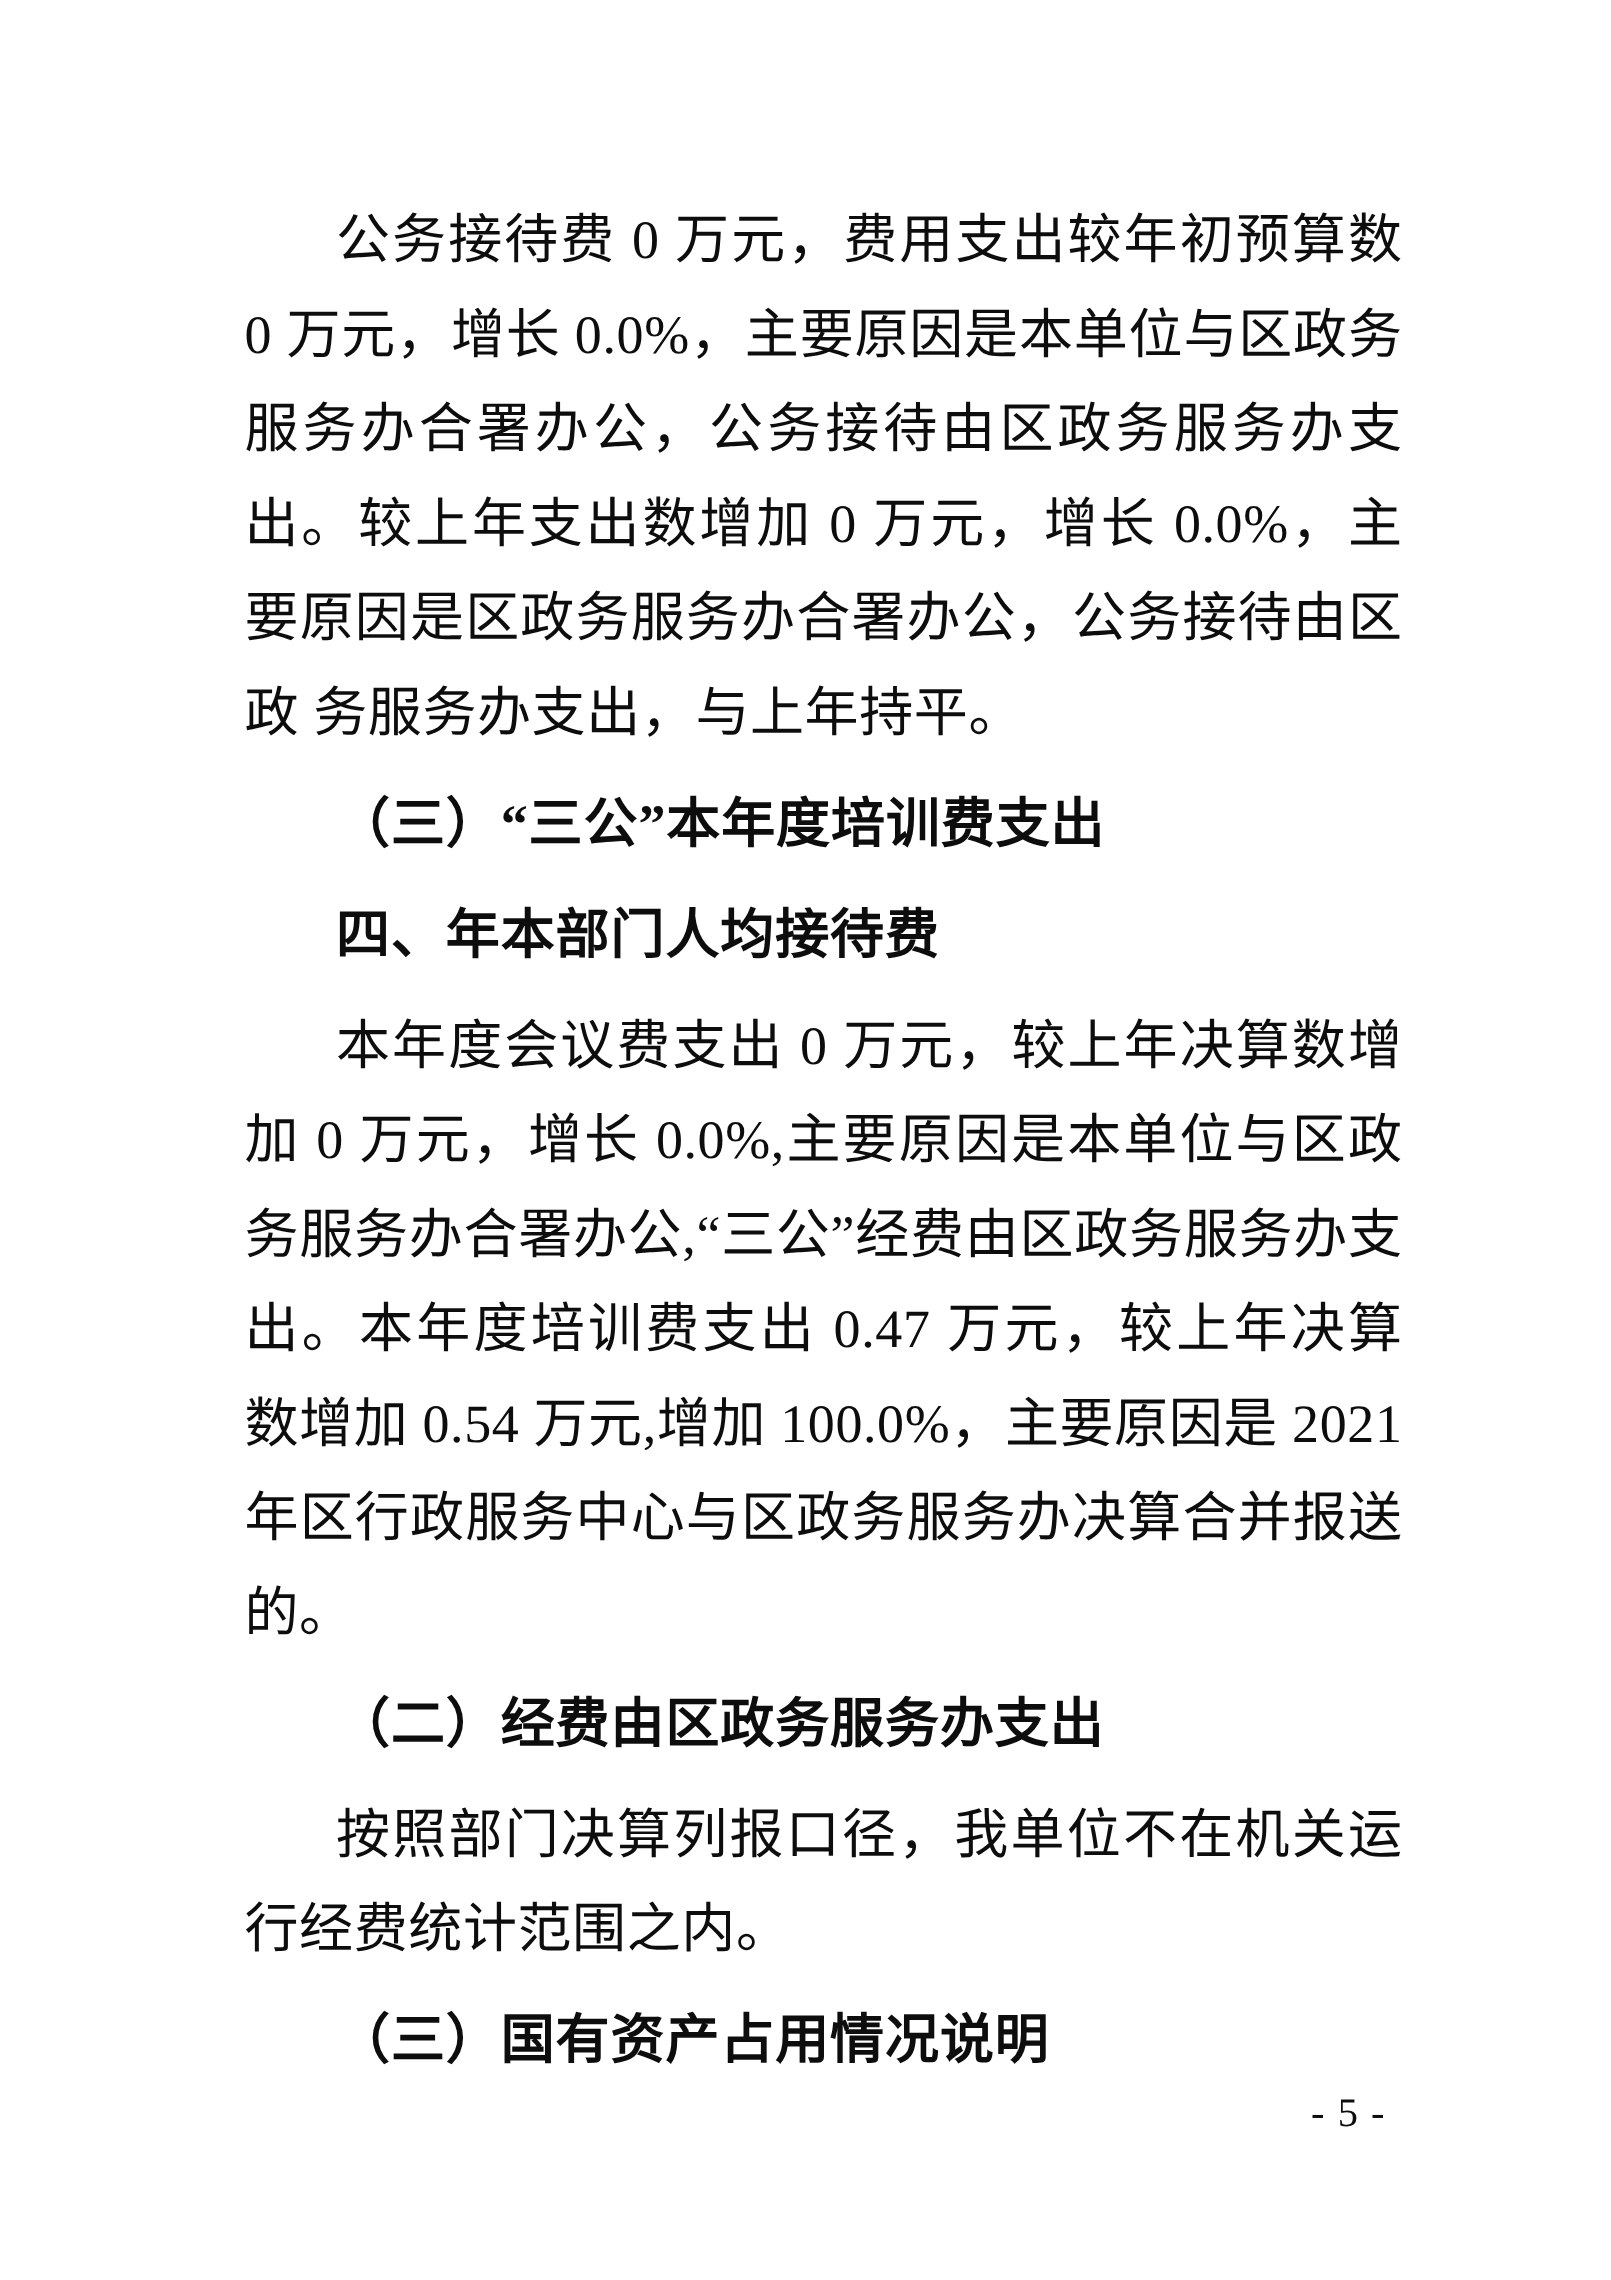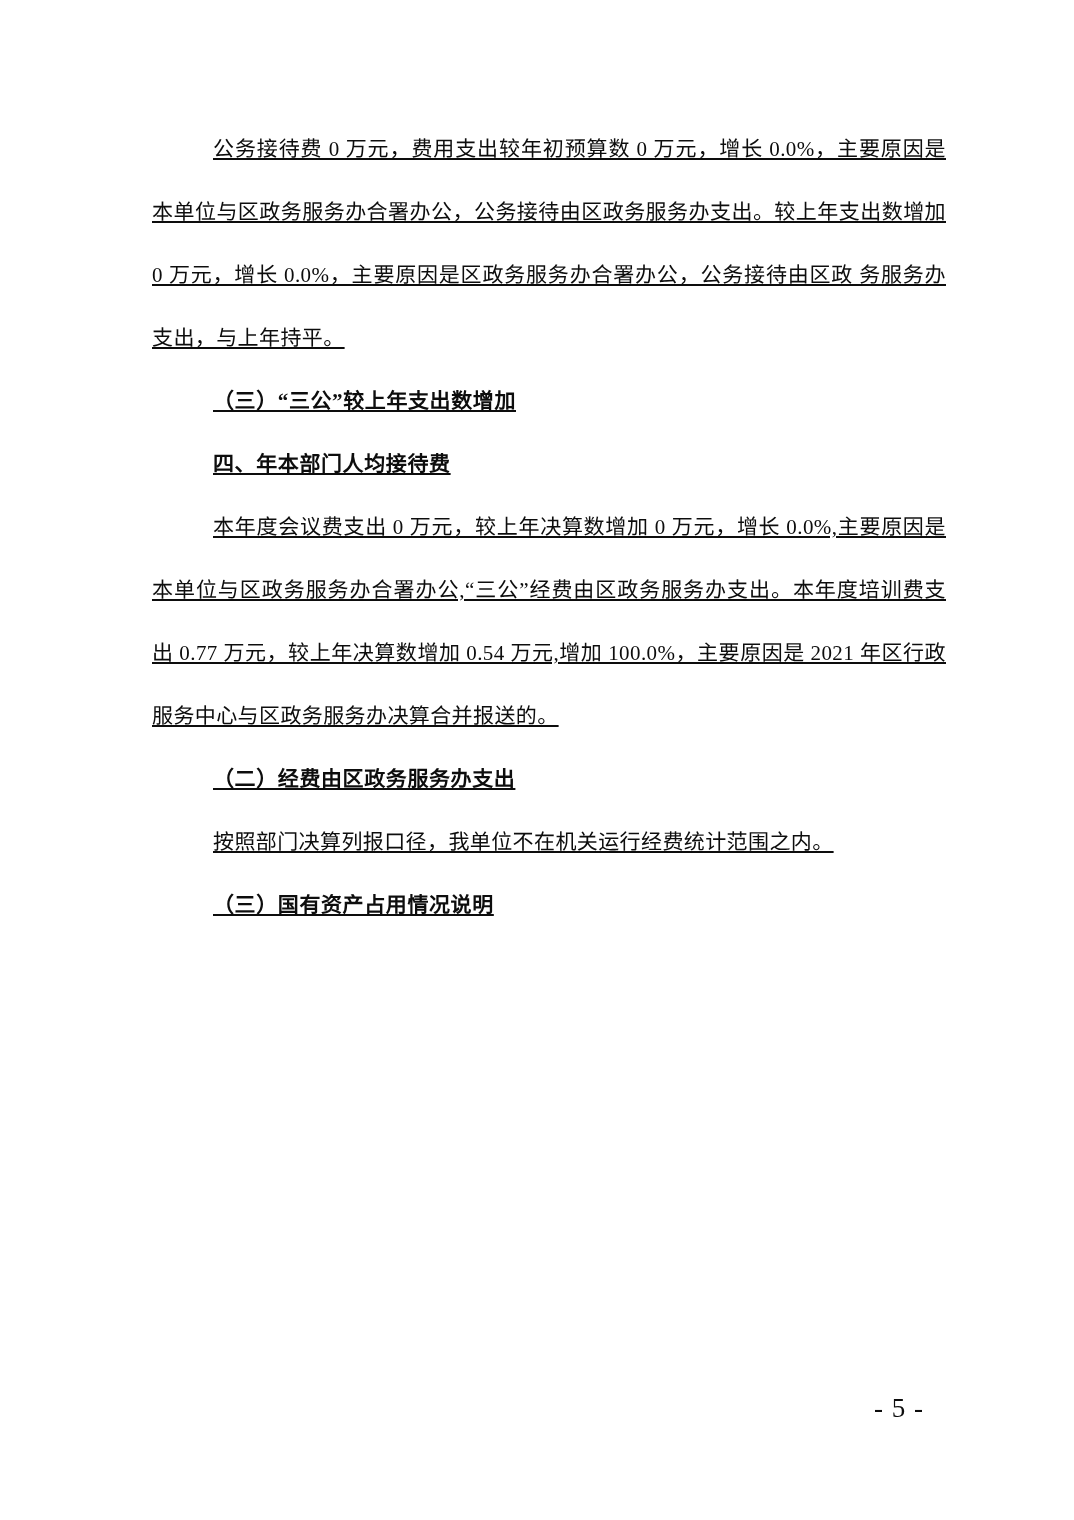"公务接待费 0 万元，费用支出较年初预算数 0 万元，增长" p { font-size: 21px -> 36px; margin: 0 -> 11px; text-decoration: underline -> none }
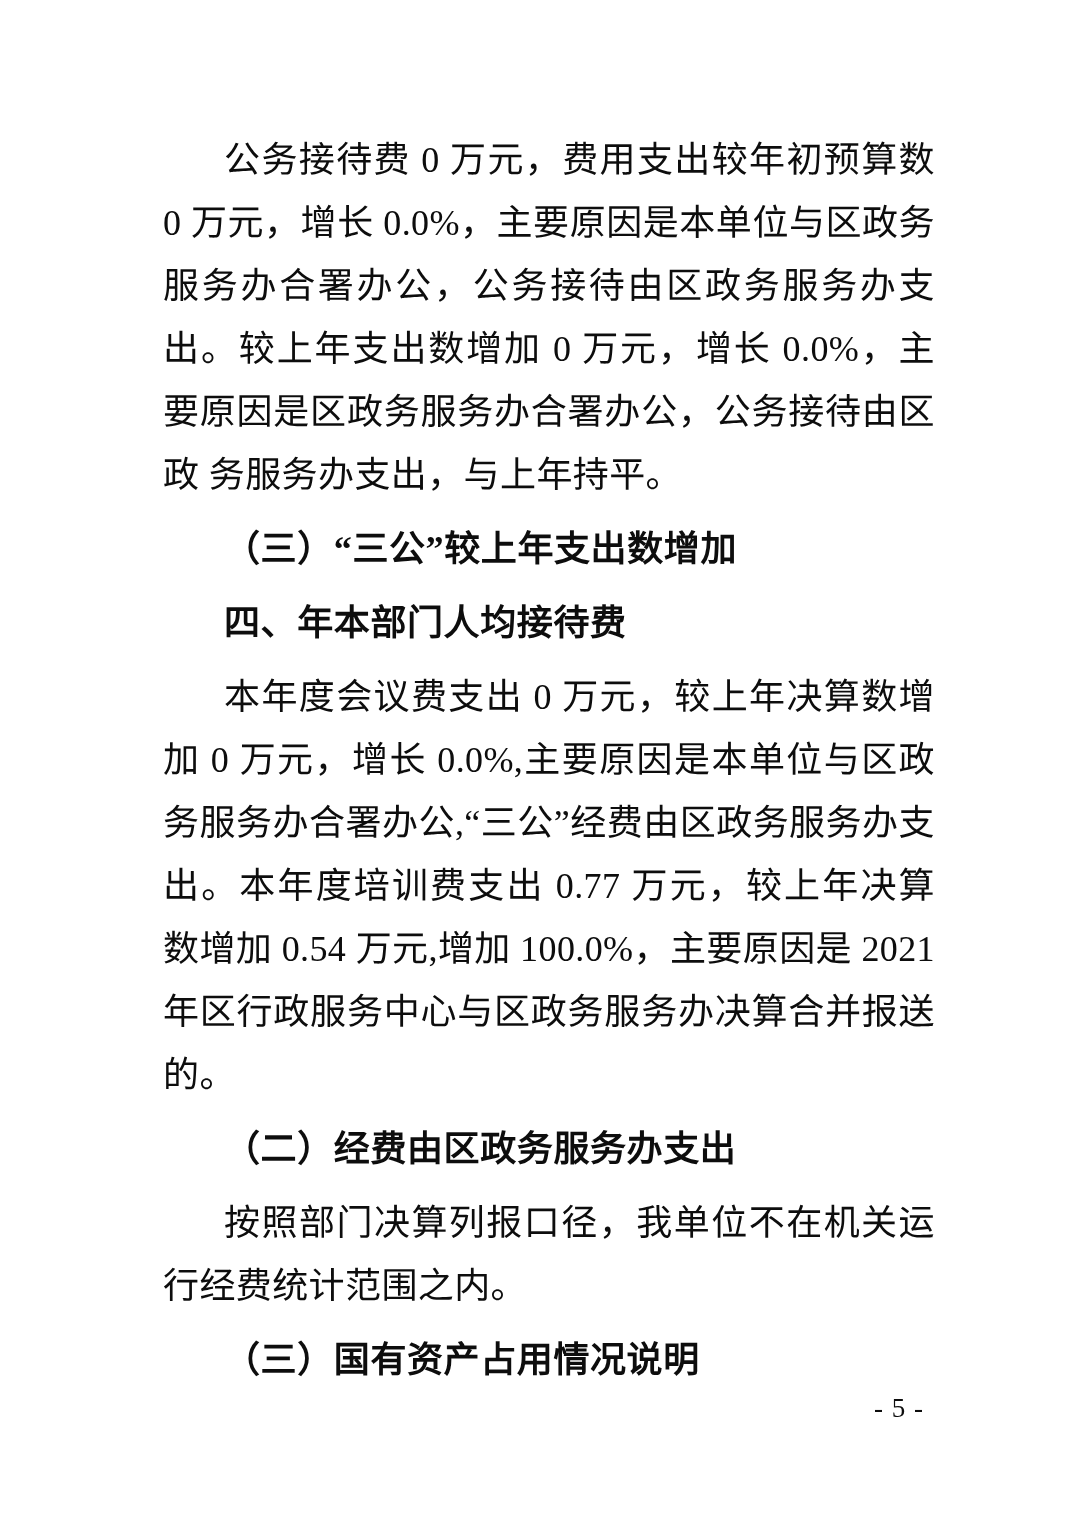"（三）“三公”较上年支出数增加" p.heading { text: 较上年支出数增加 -> 本年度培训费支出 }
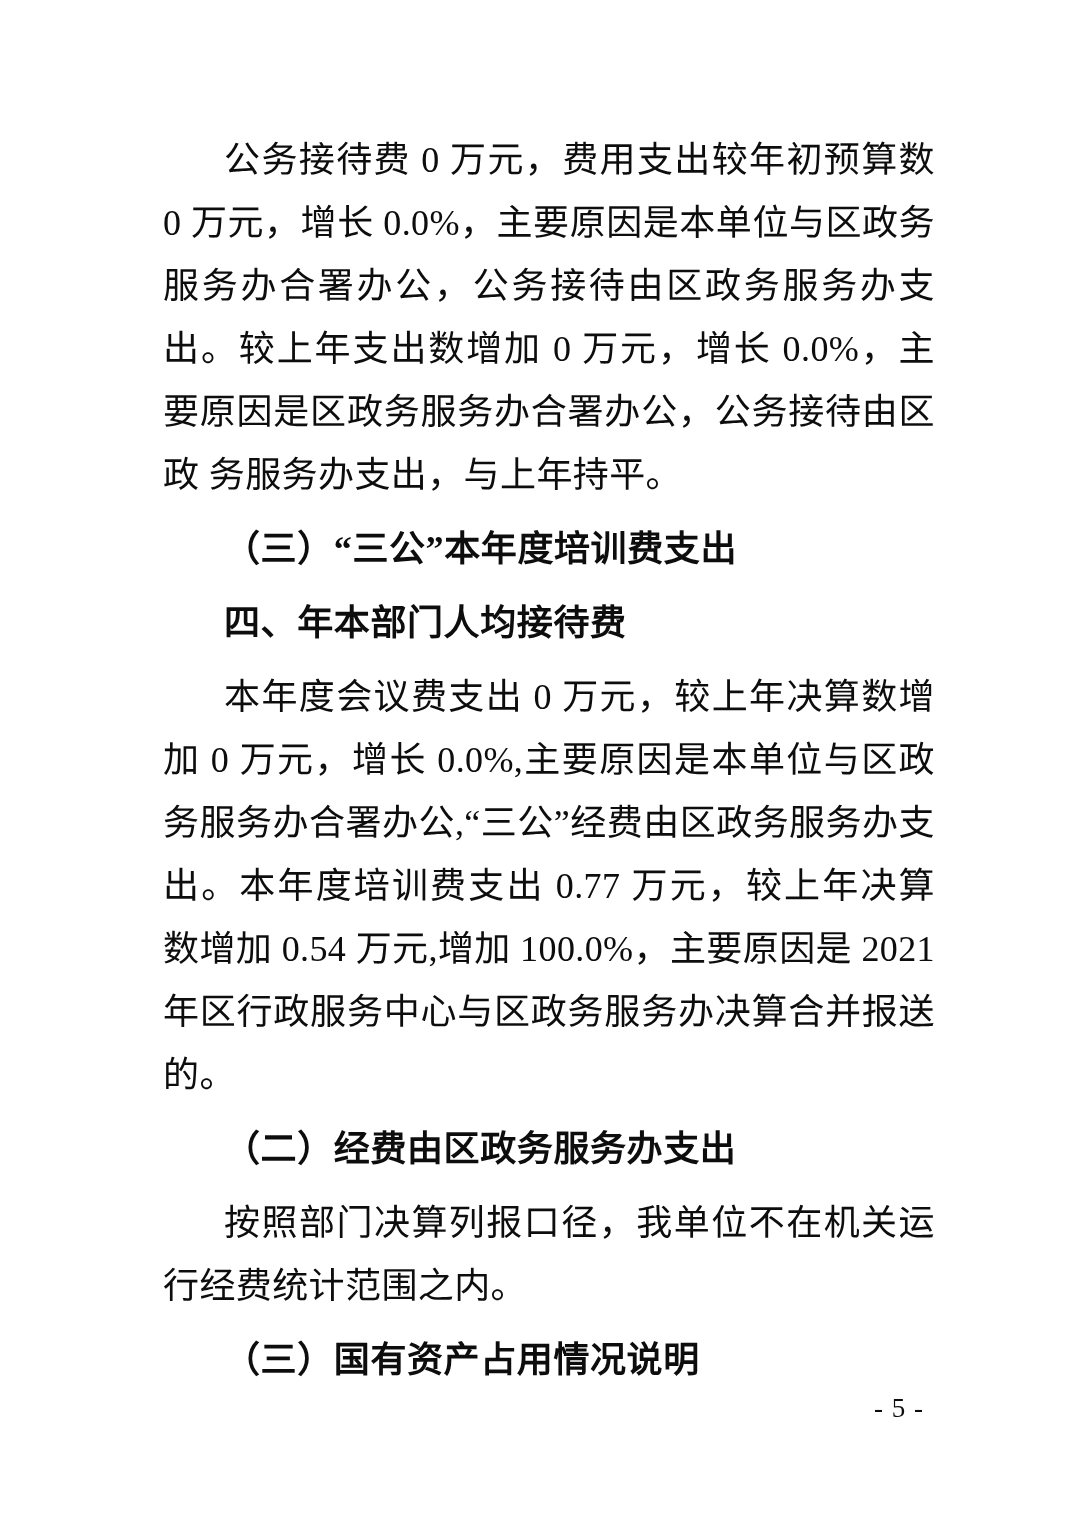"本年度会议费支出 0 万元，较上年决算数增加 0 万元，增长" p.indent { text: 0.77 -> 0.47 }
